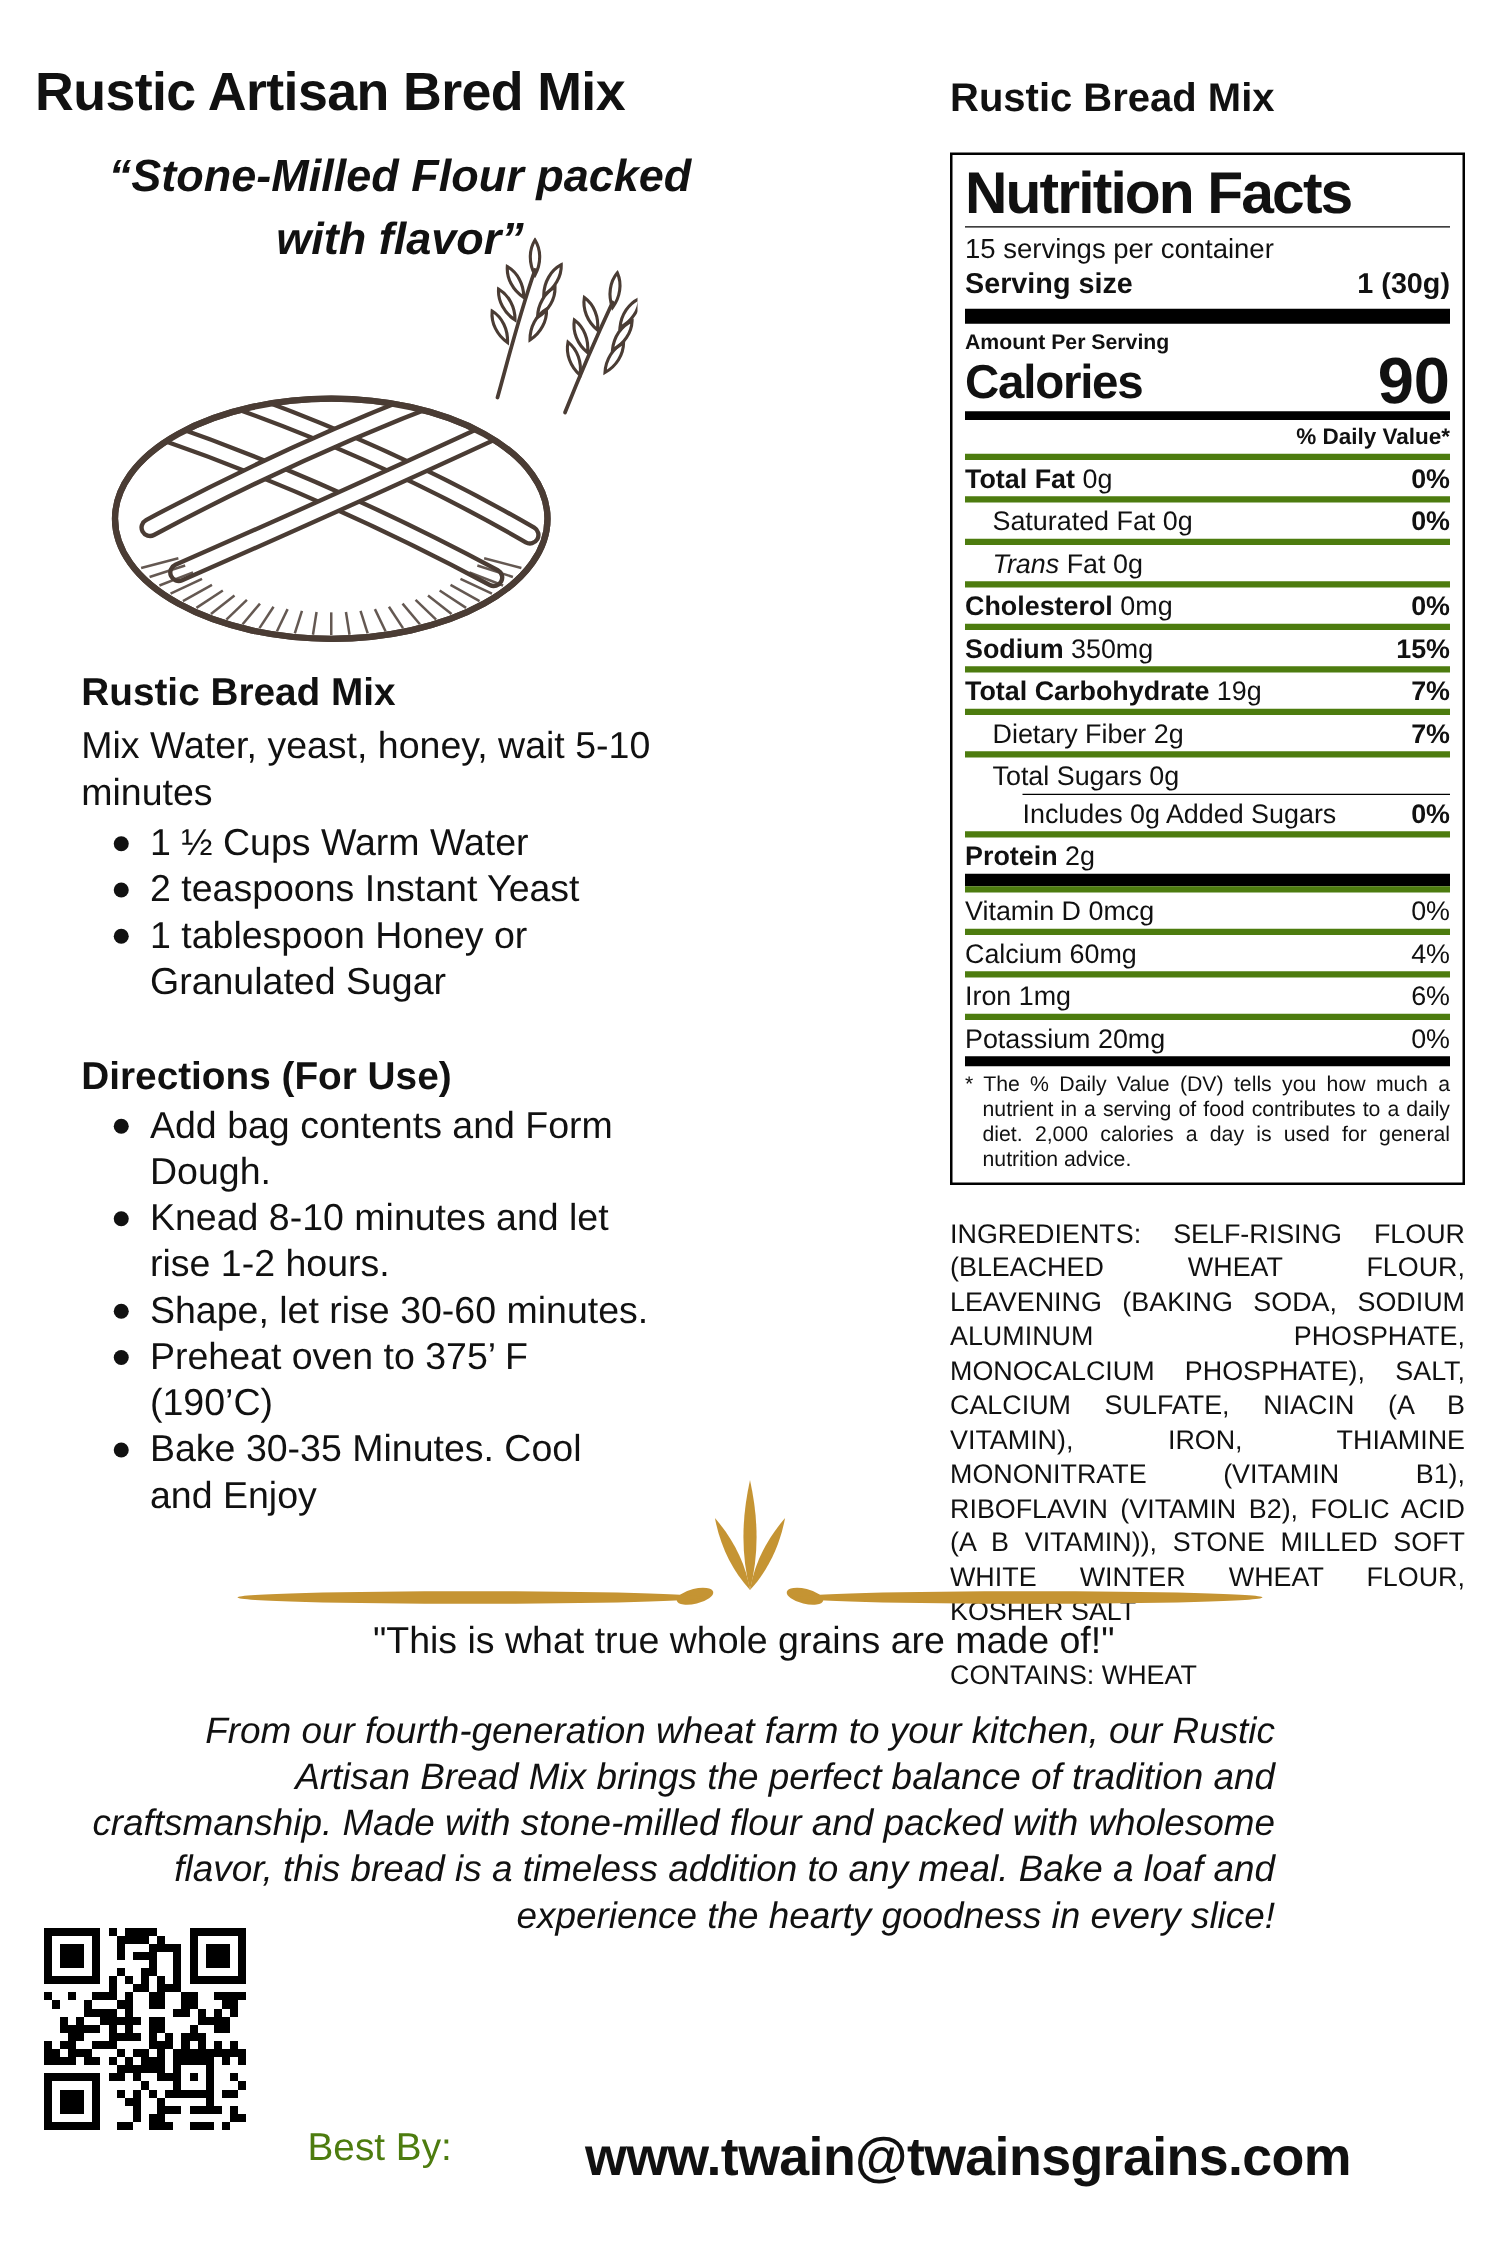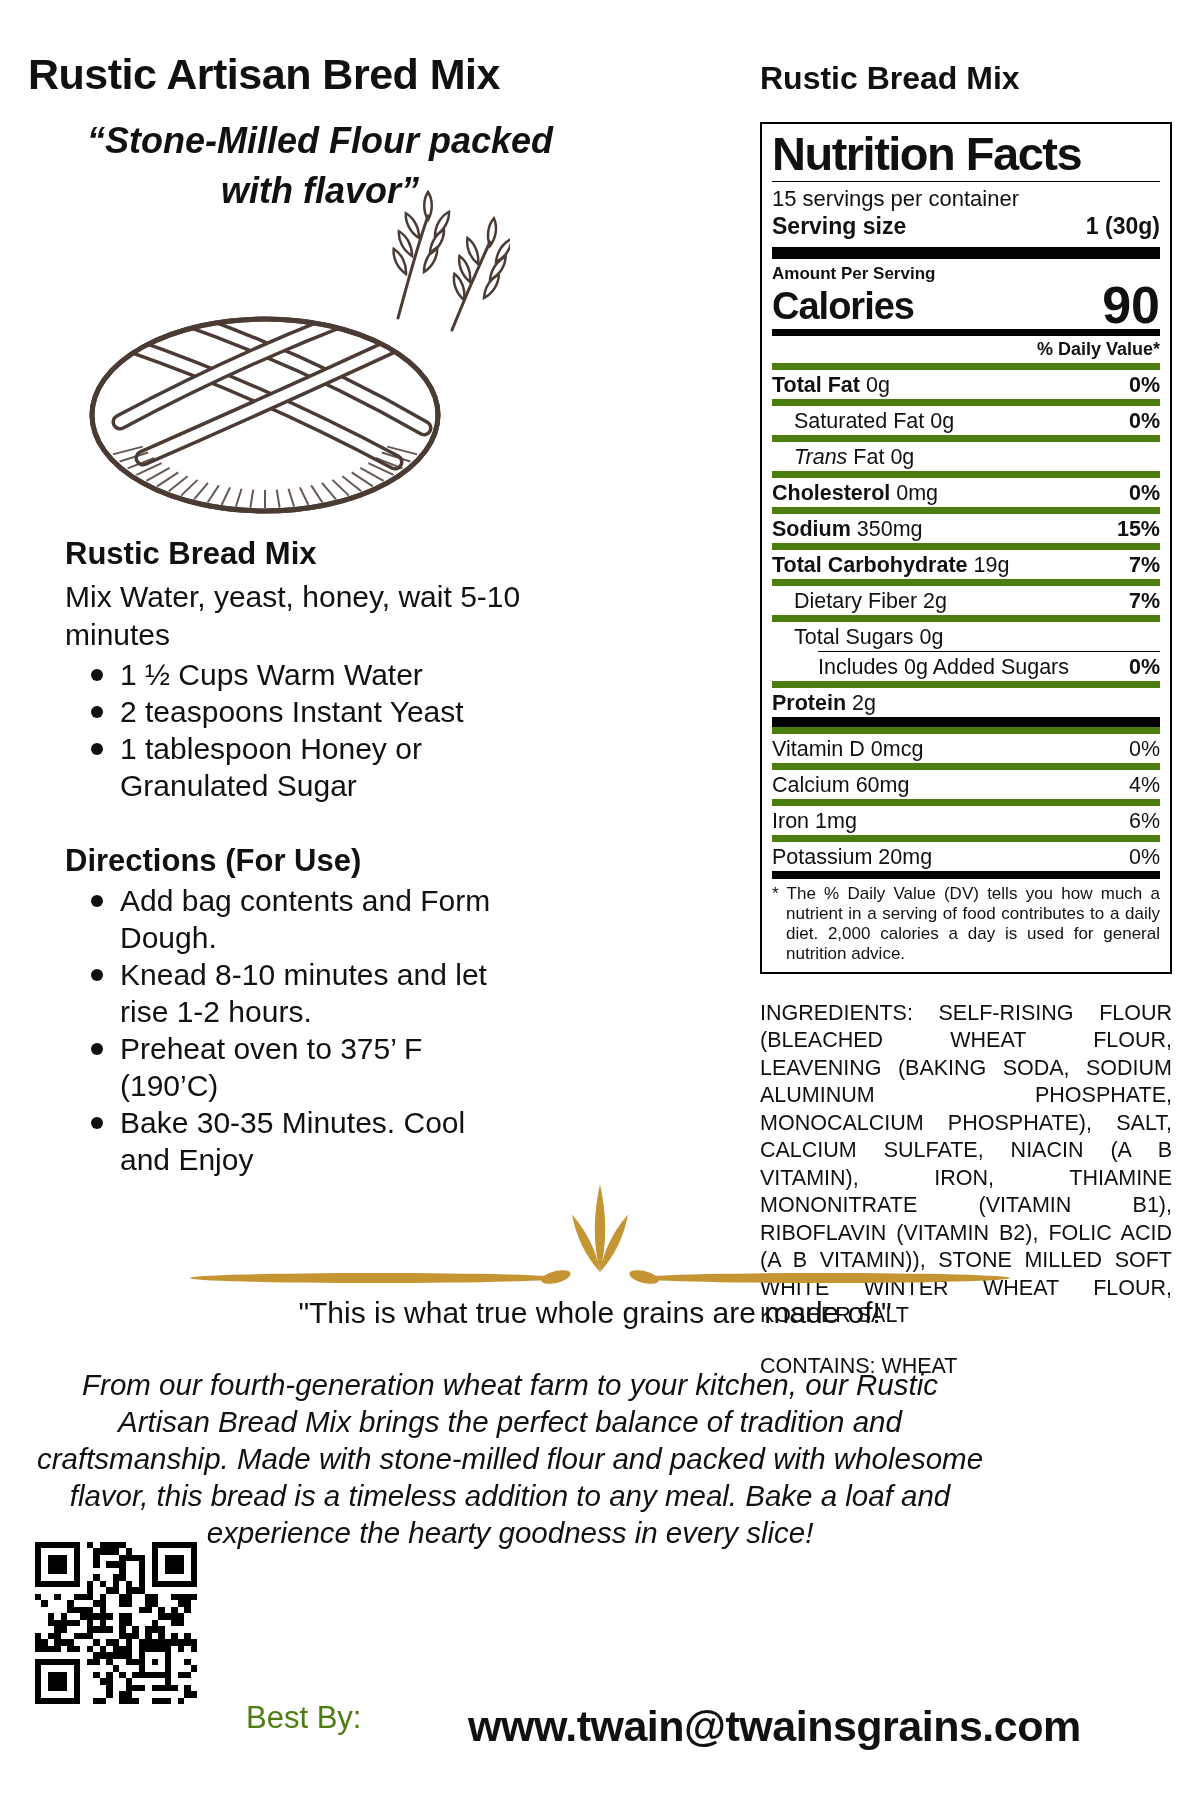"Total Fat 0g" .nf-row { border-top: 7px solid #4d7c0f -> 5px solid #4d7c0f }
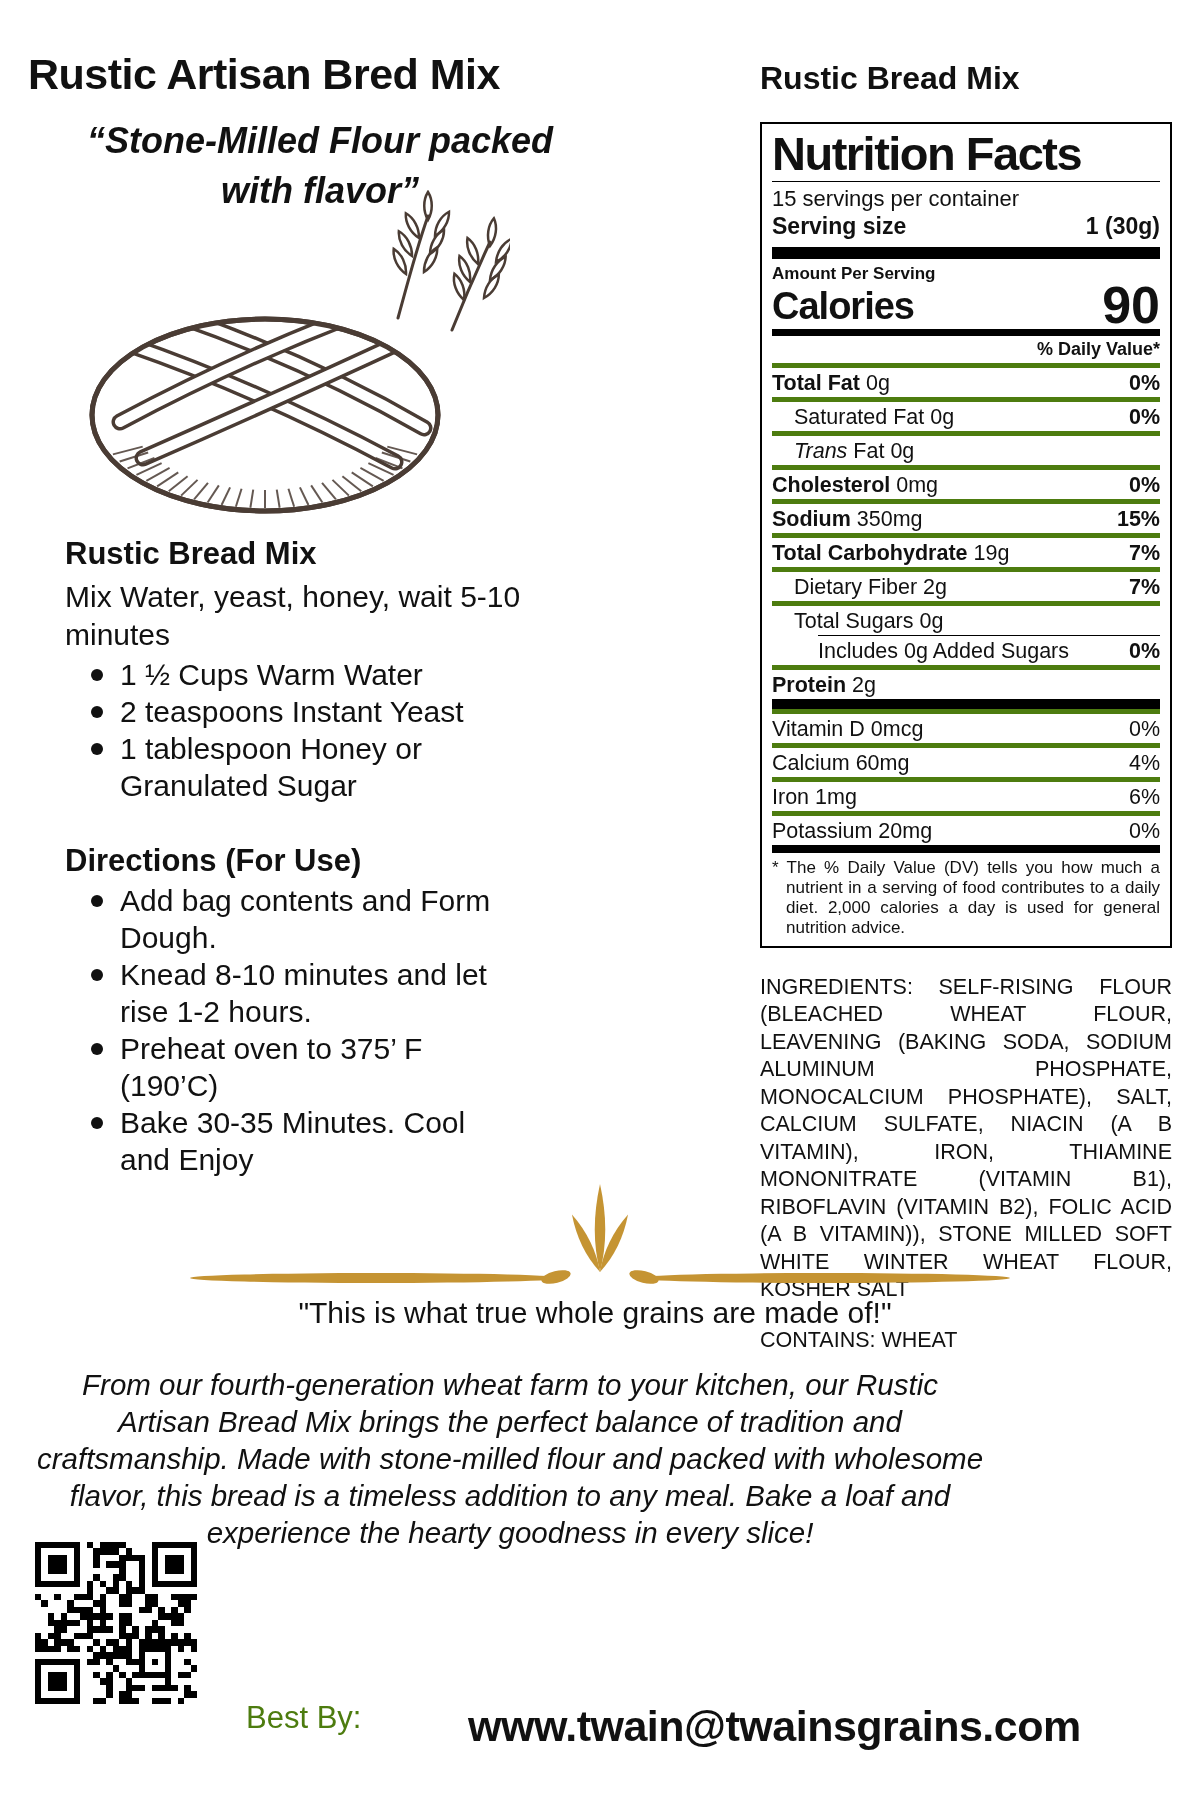"Shape, let rise 30-60 minutes." li { html: none -> <li>Shape, let rise 30-60 minutes.</li> }
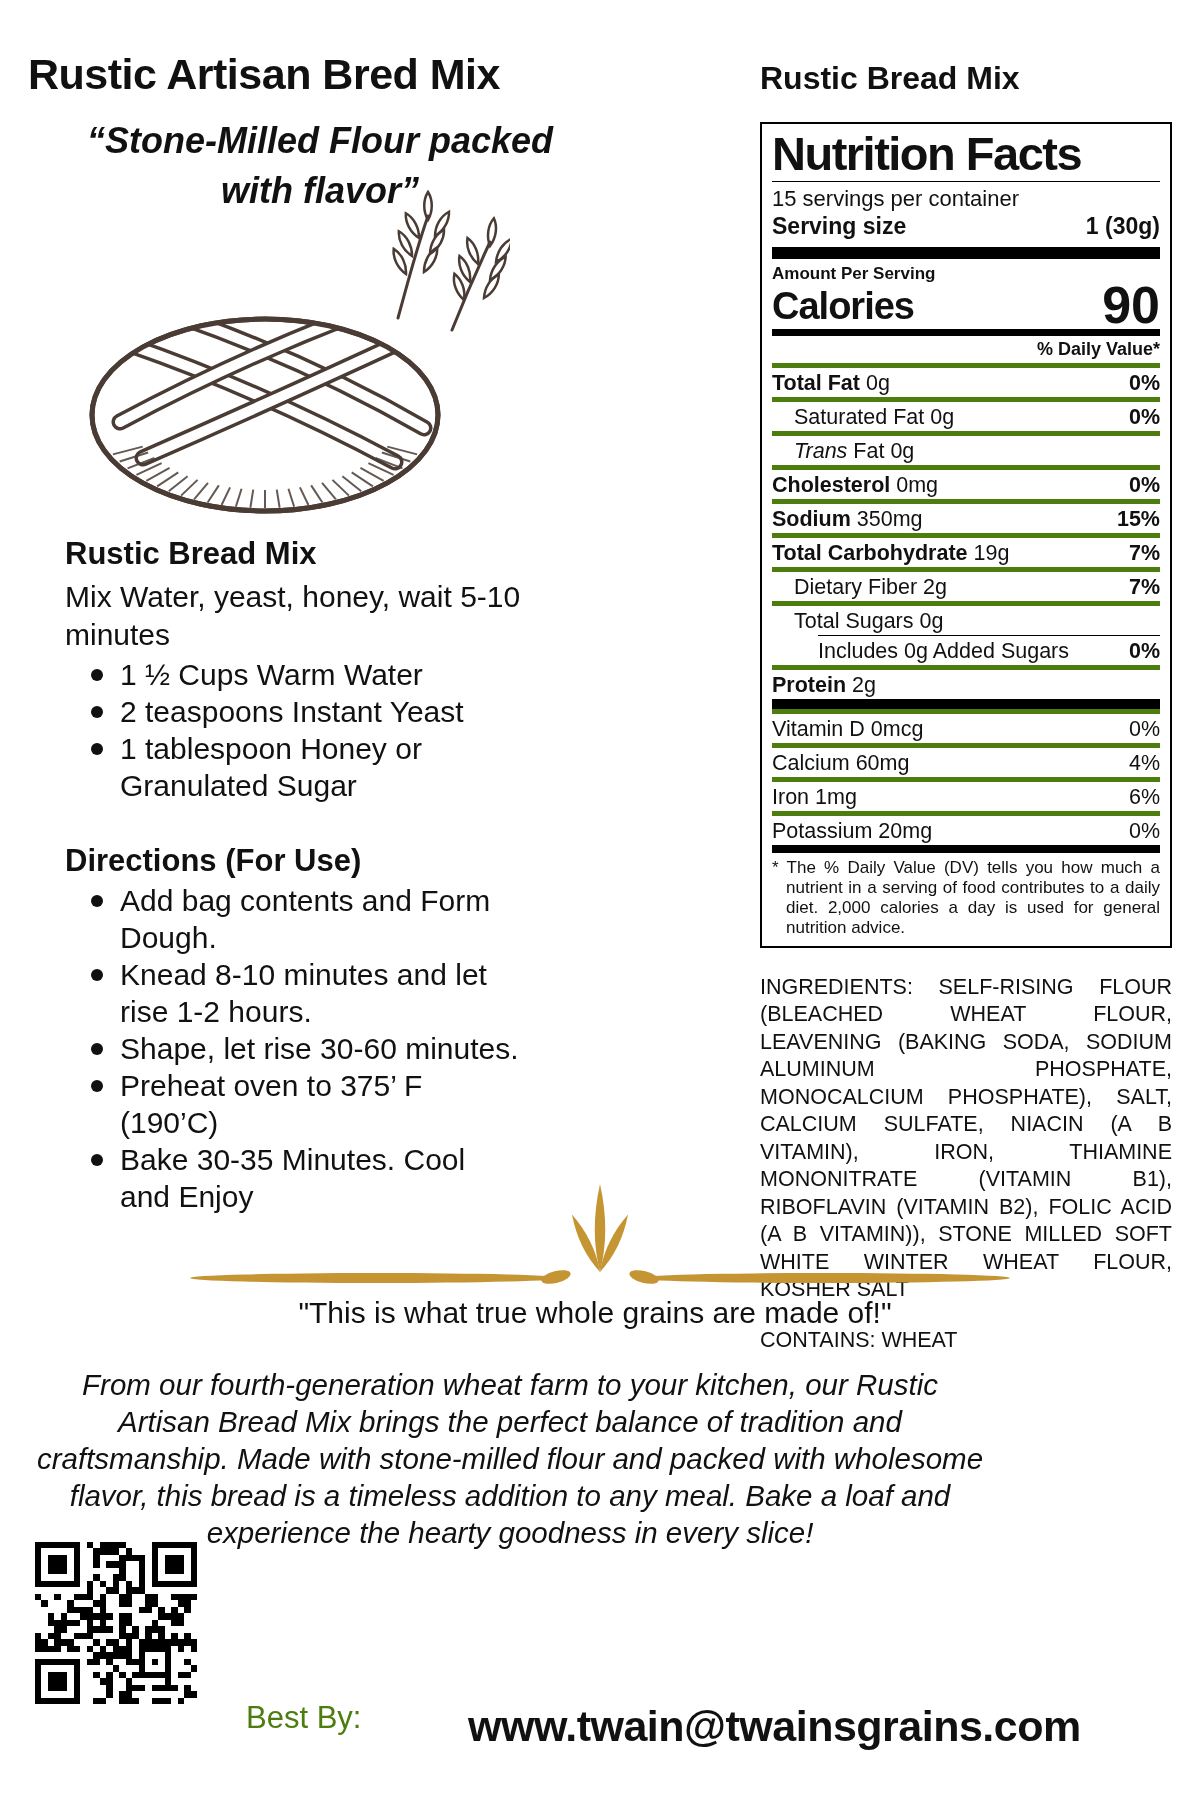"From our fourth-generation wheat farm" .story { text-align: center -> right }
